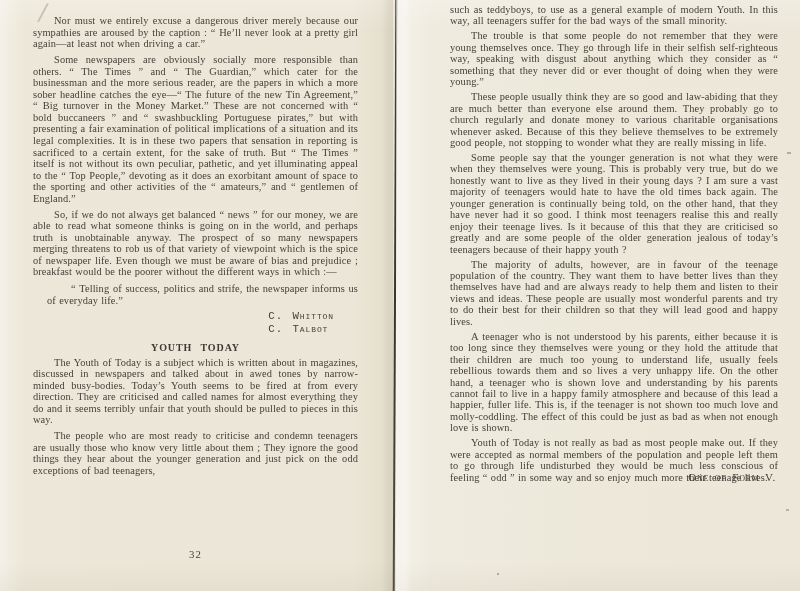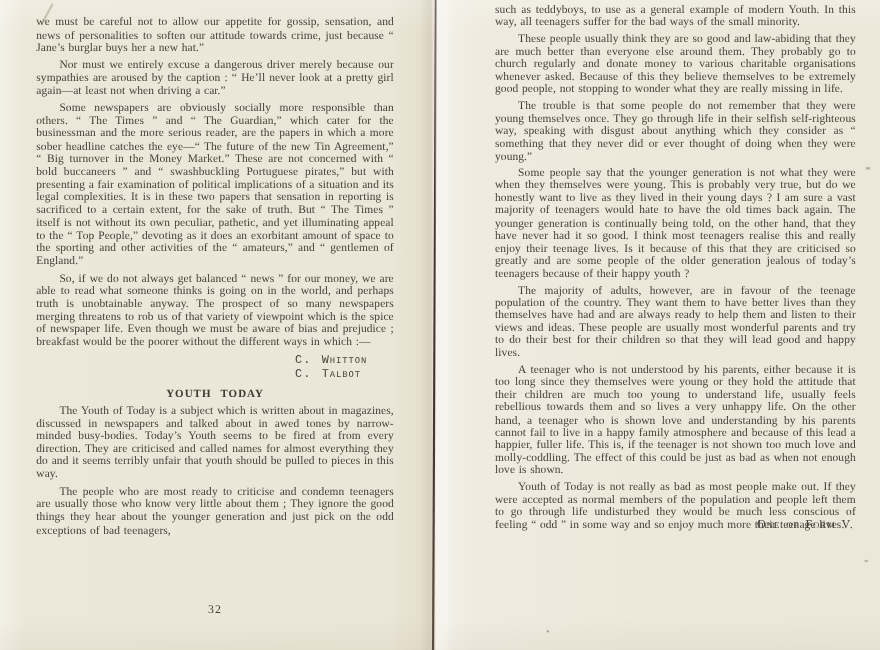"we must be careful not" p.cont { html: <p>we must be careful not to allow our appetite for gossip, sensation, and news of personalities to soften our attitude towards crime, just because “ Jane’s burglar buys her a new hat.”</p> -> none }
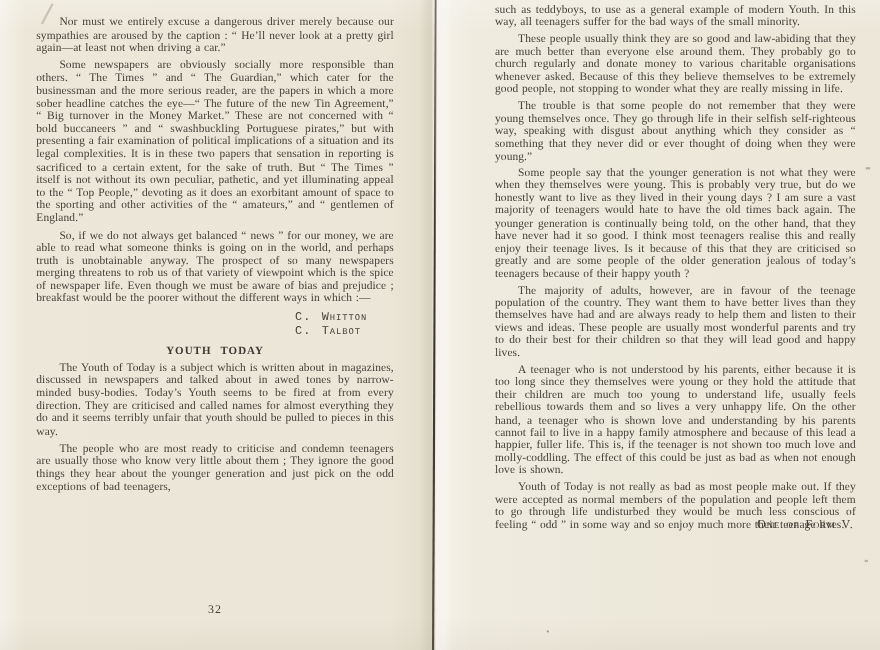"These people usually think they" p { order: before "The trouble is that some" -> after "The trouble is that some" }
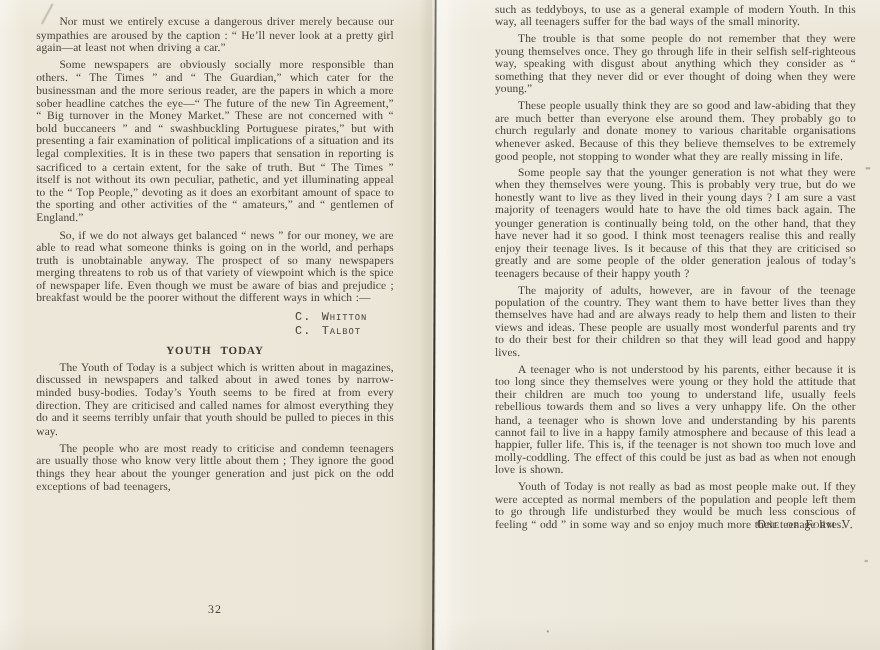"“ Telling of success, politics" div.quote { html: none -> <div>“ Telling of success, politics and strife, the newspaper informs us of everyday life.”</div> }
